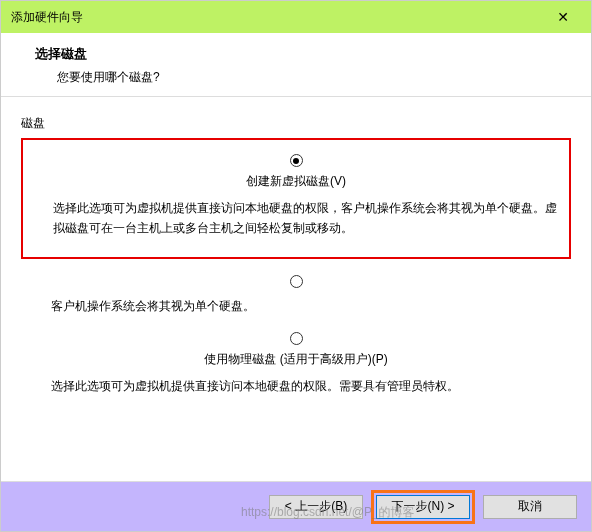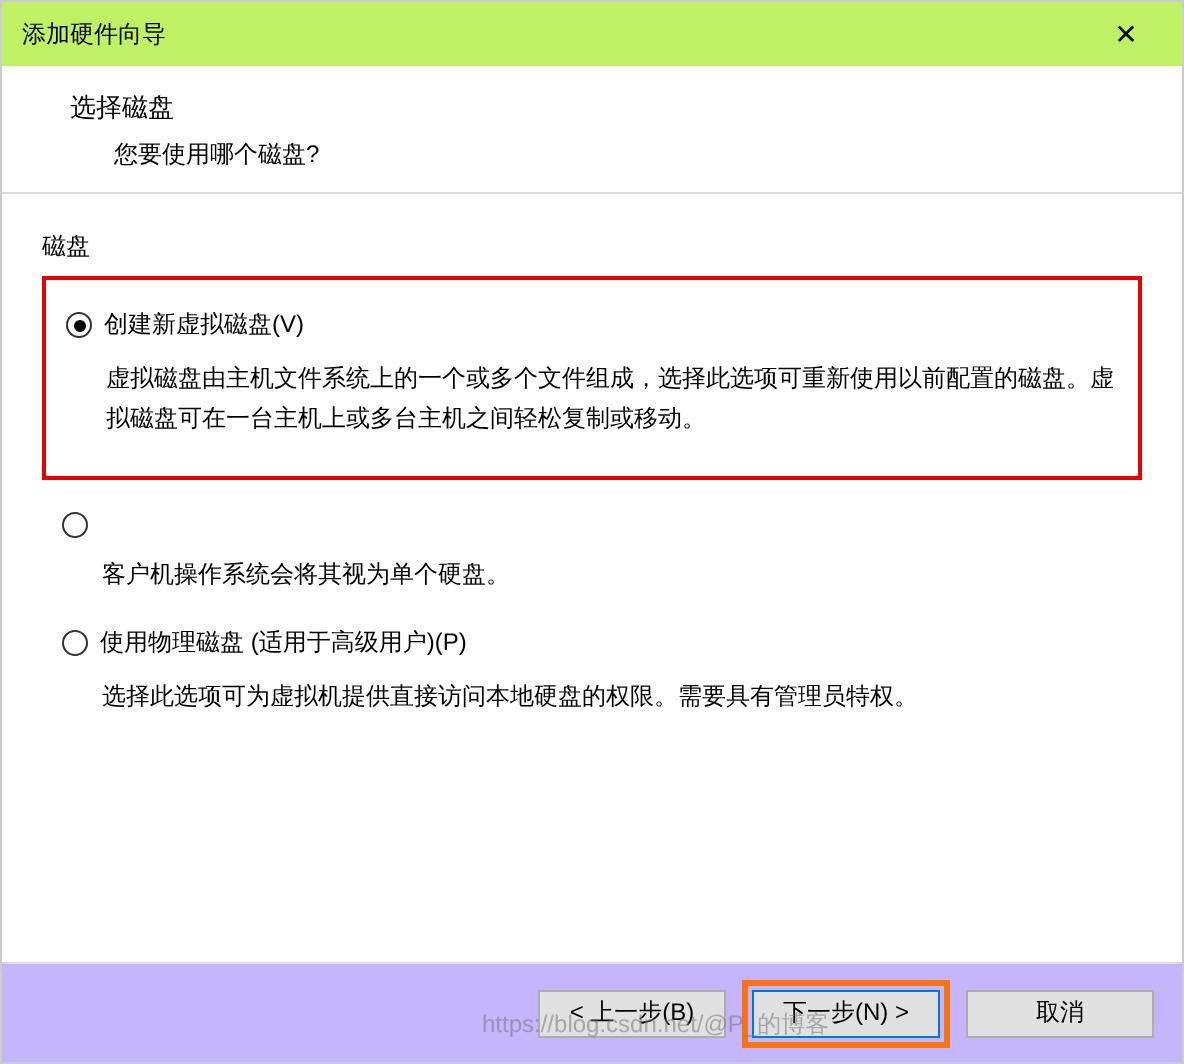"选择磁盘" .header .htitle { font-weight: normal -> bold }
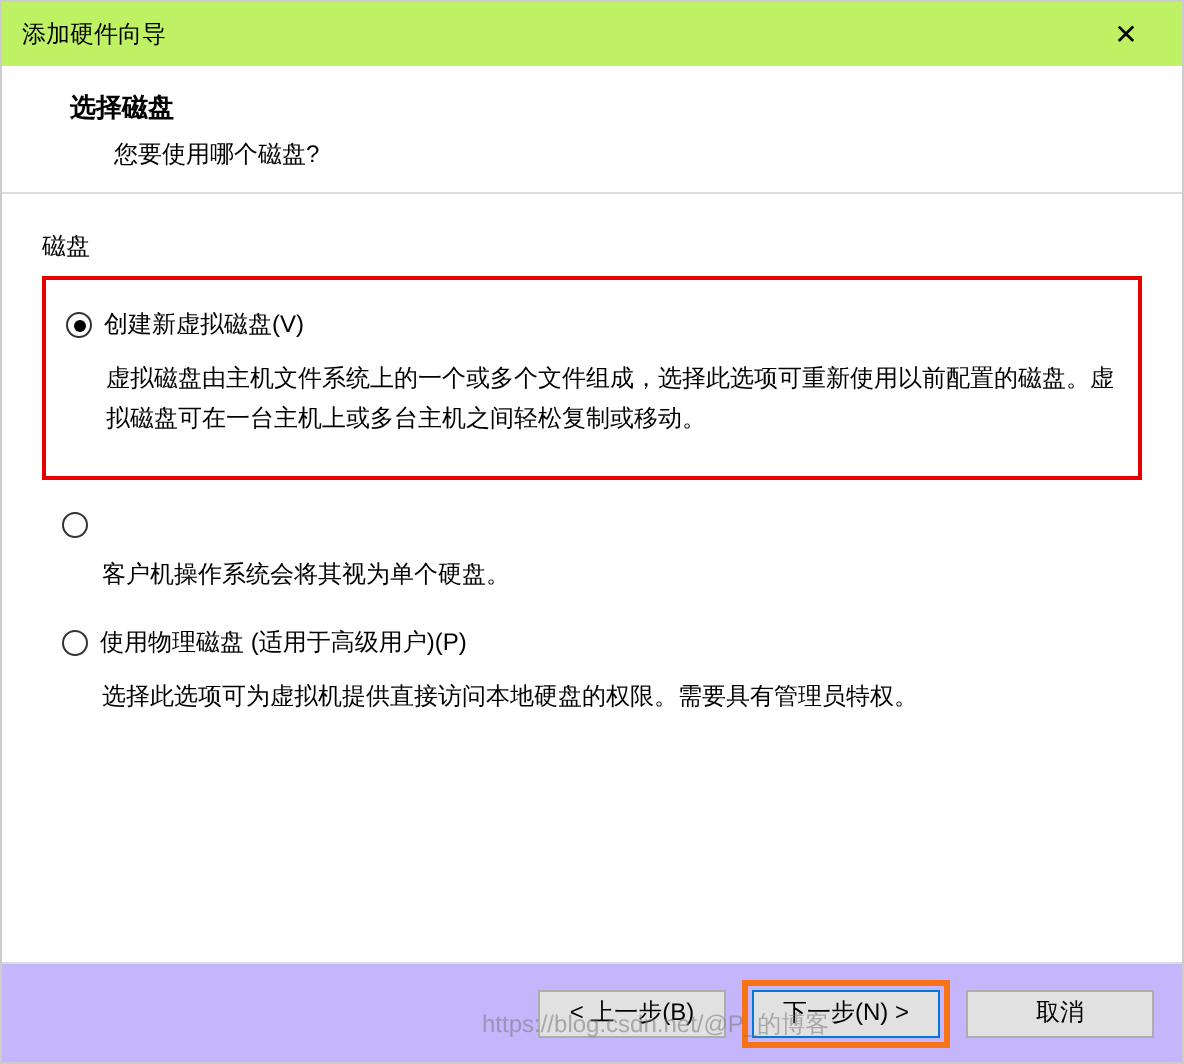"创建新虚拟磁盘(V)" .radio-row { flex-direction: none -> column }
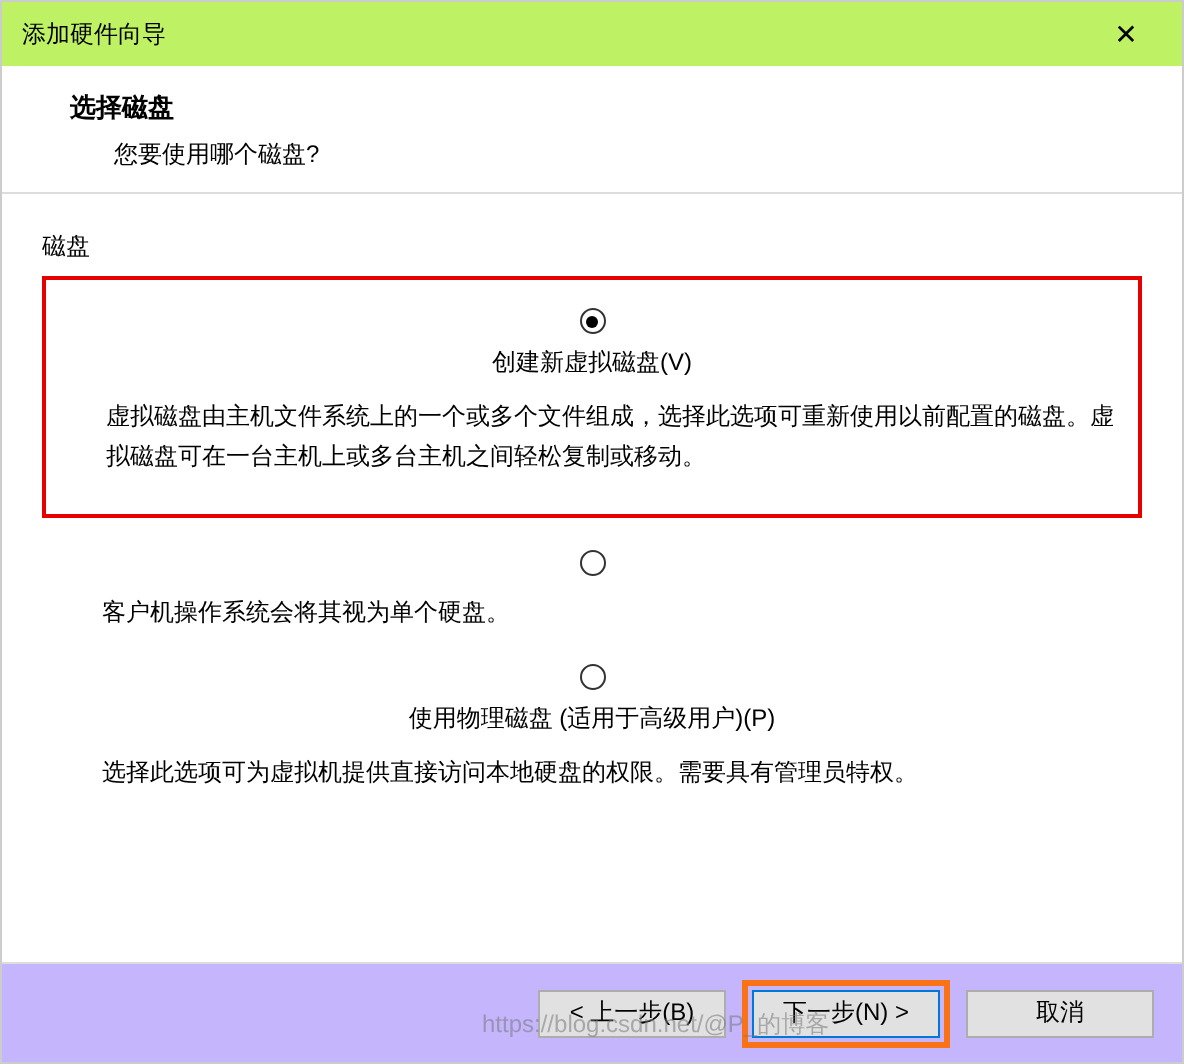"虚拟磁盘由主机文件系统上的一个或多个文件组成，选择此选项可重新使用以前配置的磁盘" div.opt-desc { text: 虚拟磁盘由主机文件系统上的一个或多个文件组成，选择此选项可重新使用以前配置的磁 -> 选择此选项可为虚拟机提供直接访问本地硬盘的权限，客户机操作系统会将其视为单个硬 }
